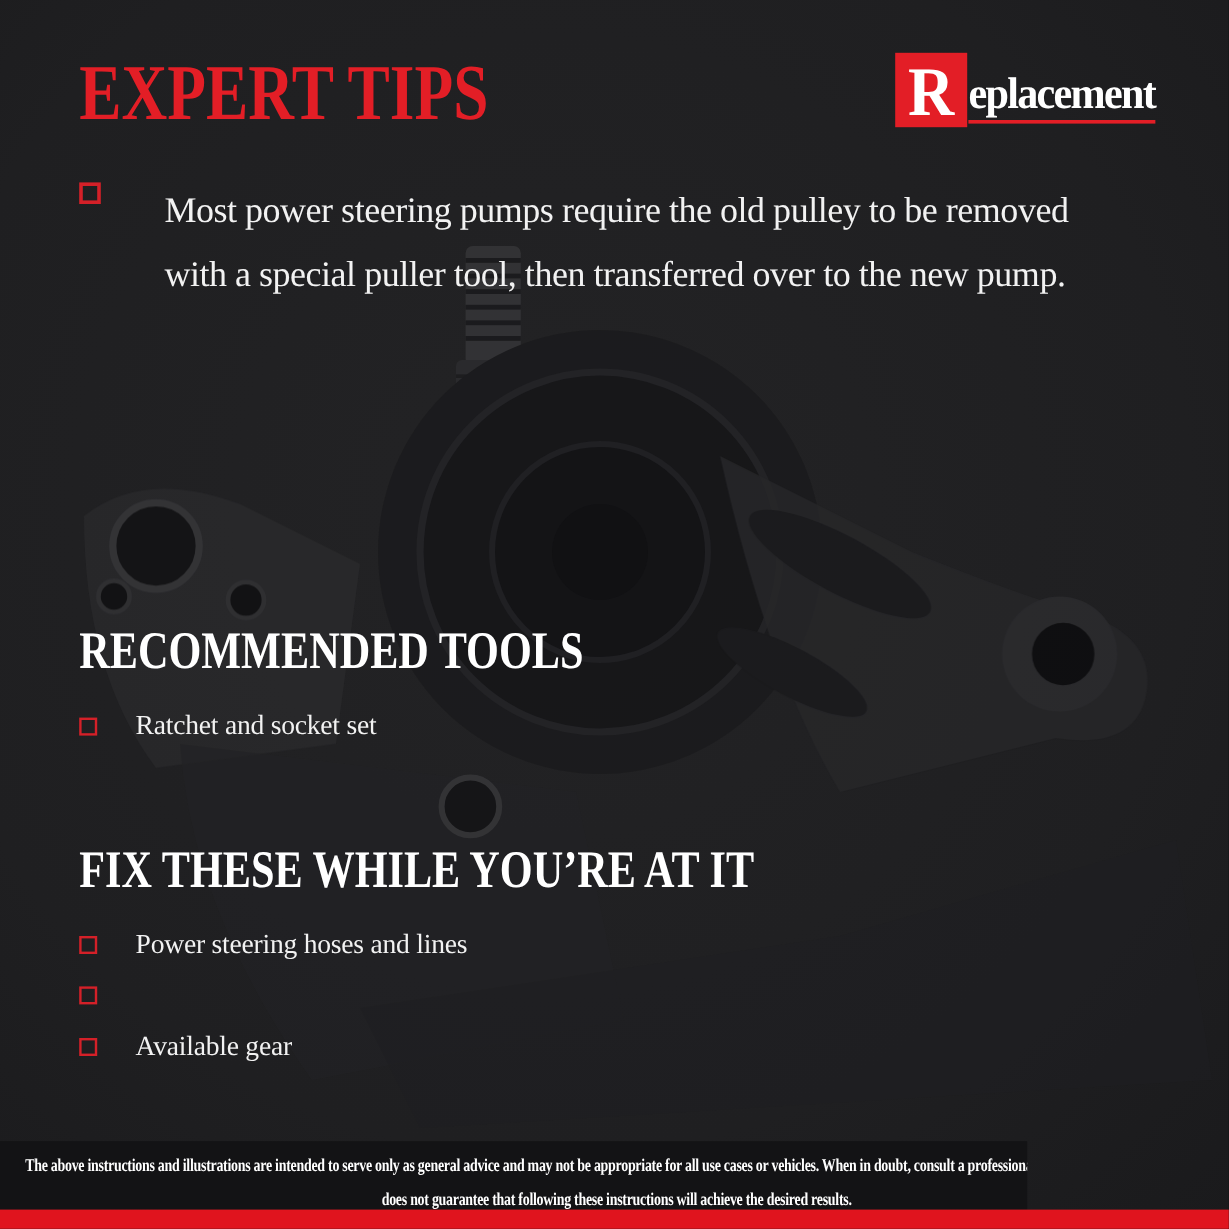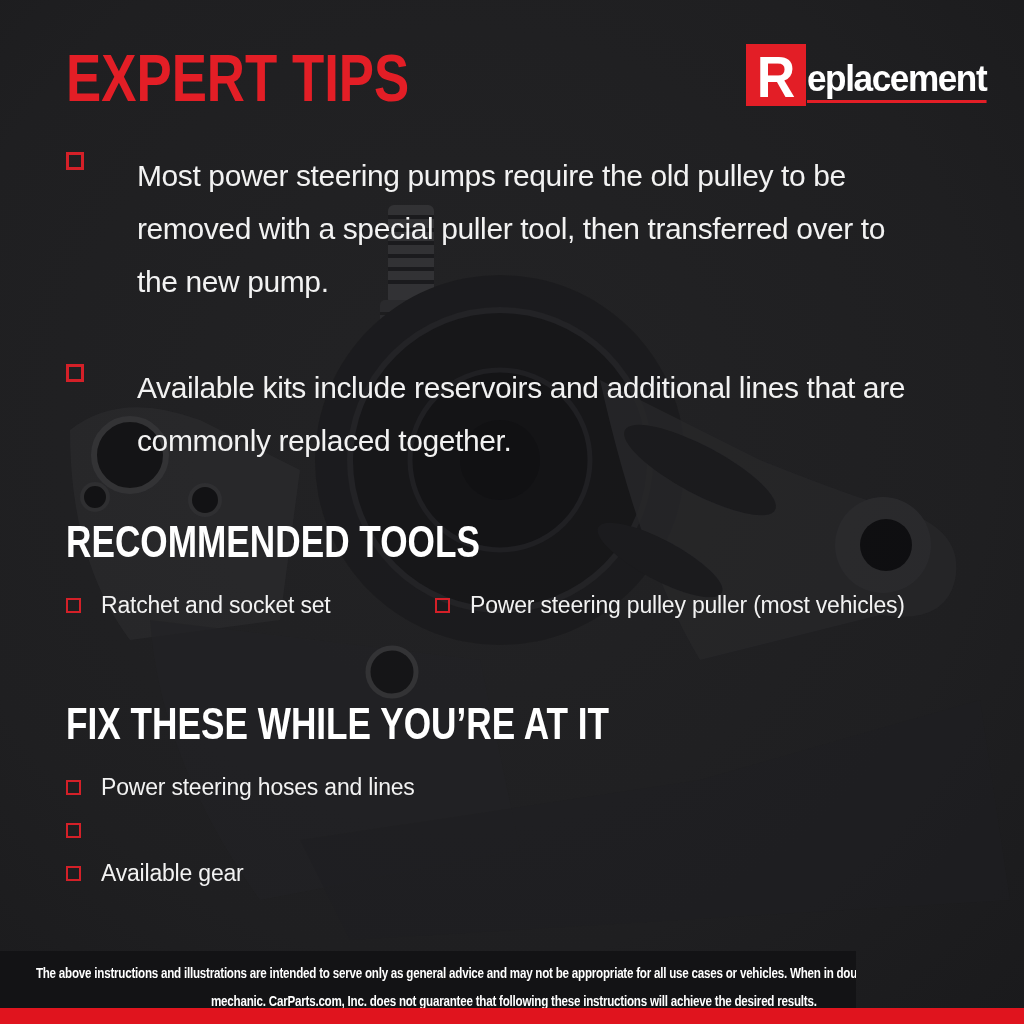"EXPERT TIPS" .canvas { font-family: Liberation Sans, sans-serif -> Liberation Serif, serif }
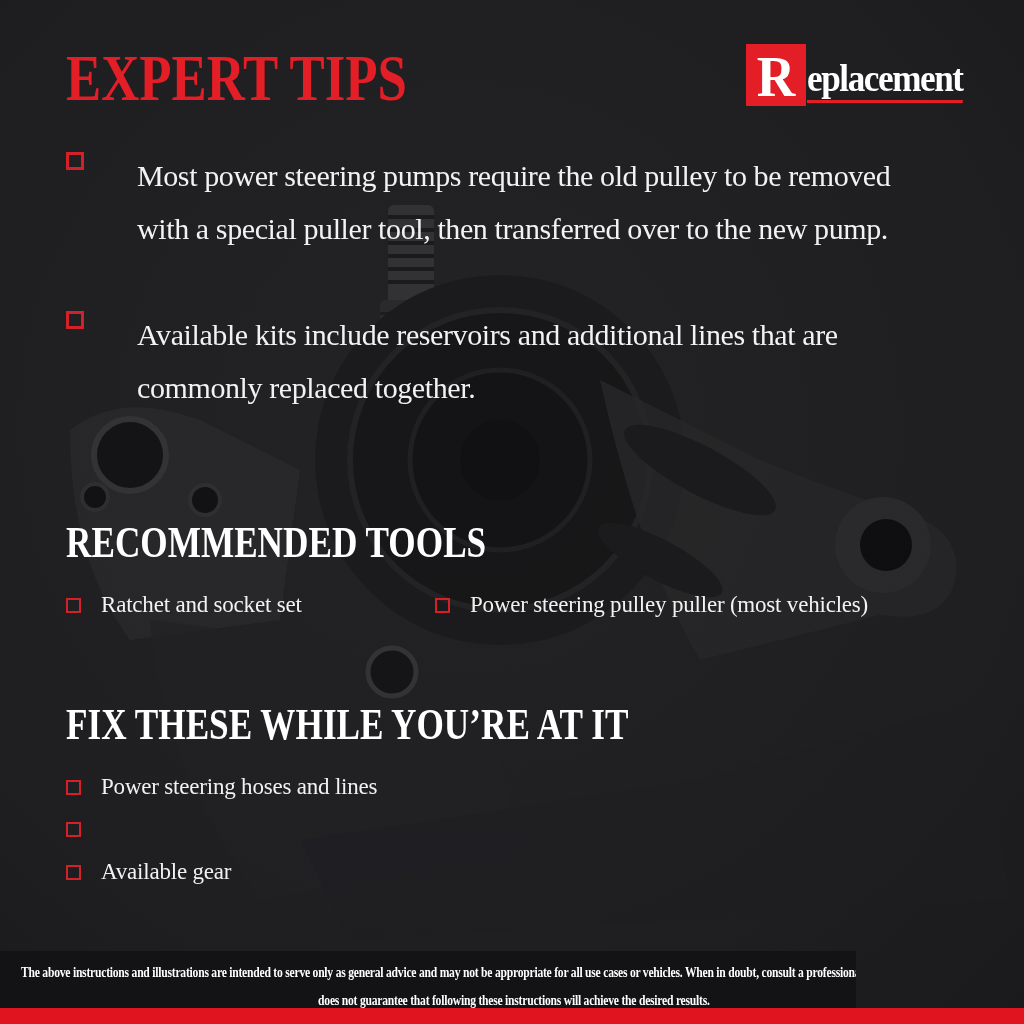"Available kits include reservoirs and" div.tip-item { html: <div> <span></span> <p>Available kits include reservoirs and additional lines that are commonly replaced together.</p> </div> -> none }
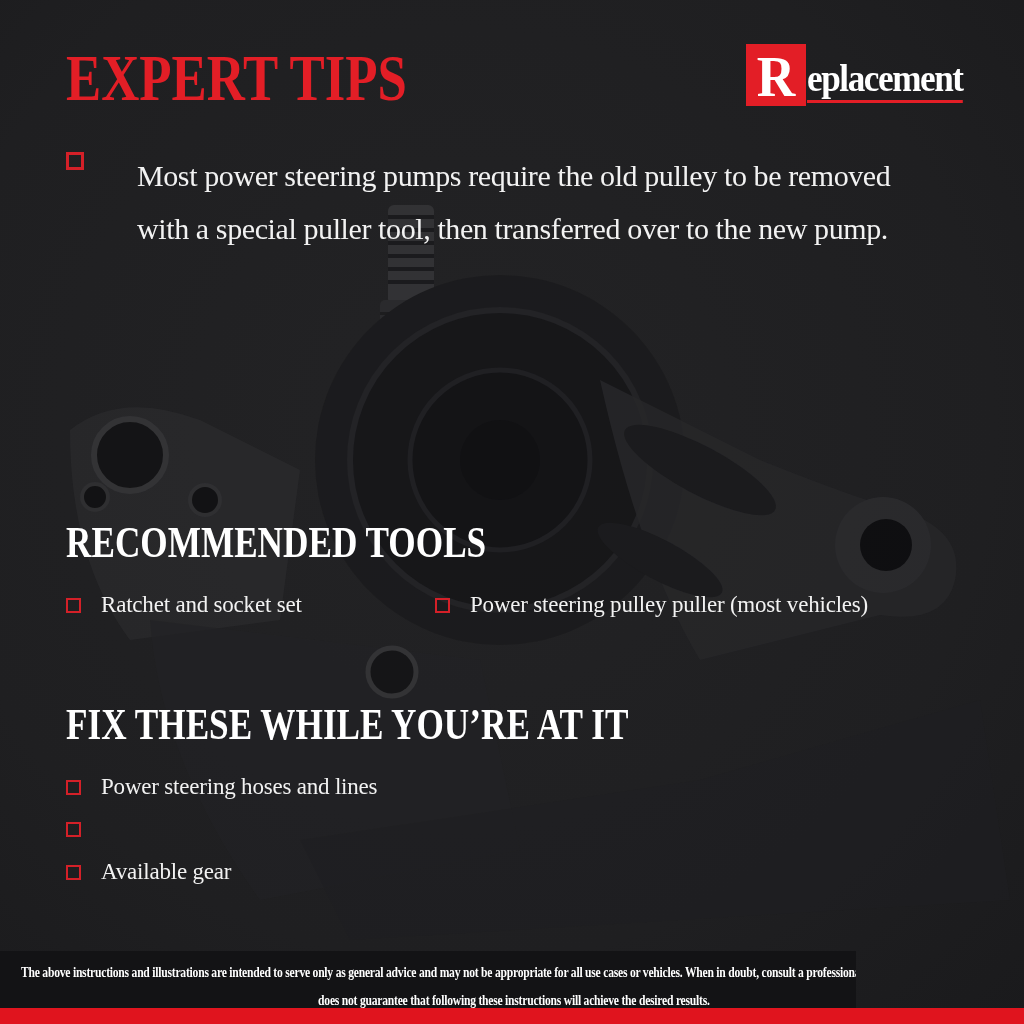"Ratchet and socket set" .small-item { gap: 20px -> 32px }
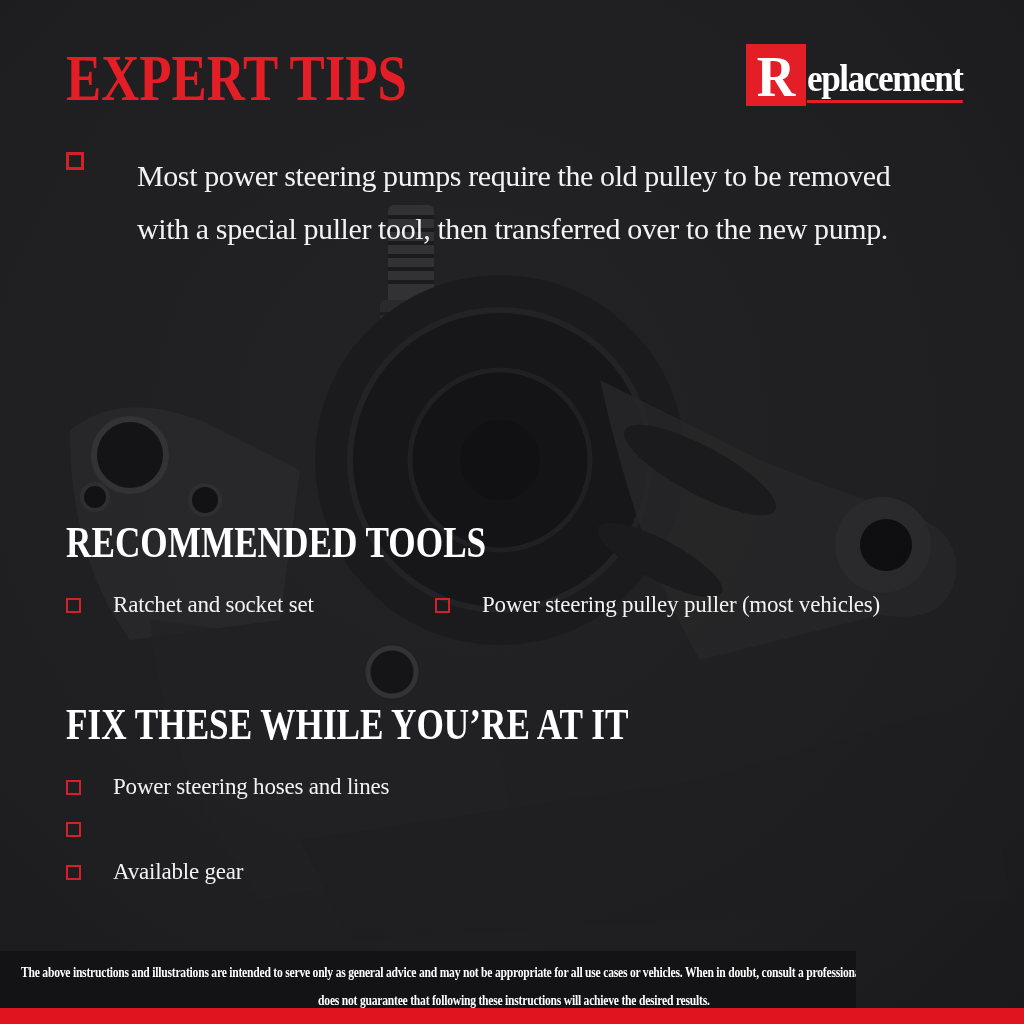"Power steering pulley puller (most" div.small-item { html: <div> <span></span> <span>Power steering pulley puller (most vehicles)</span> </div> -> none }
